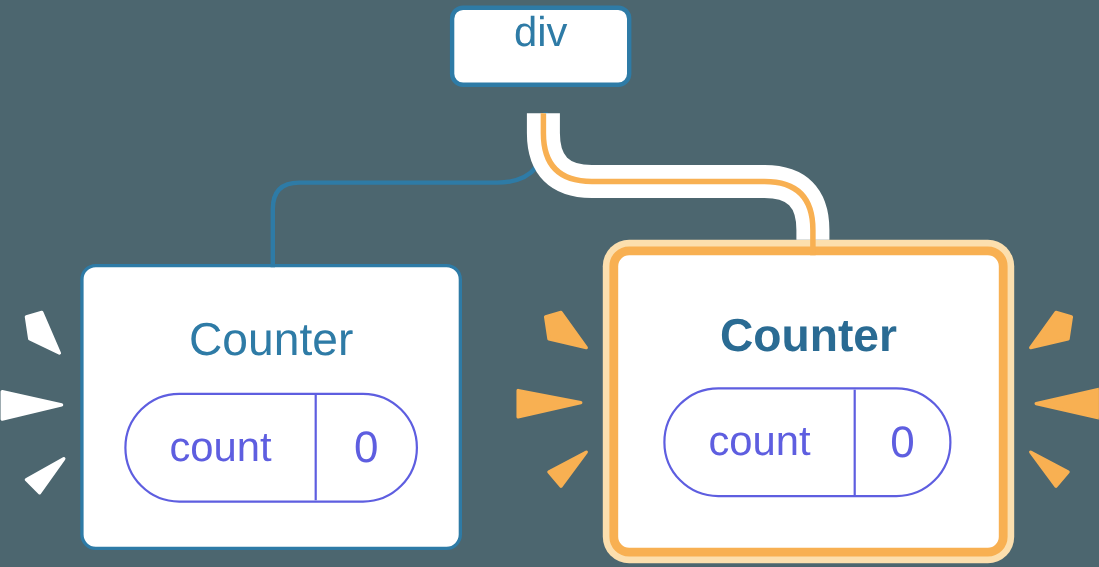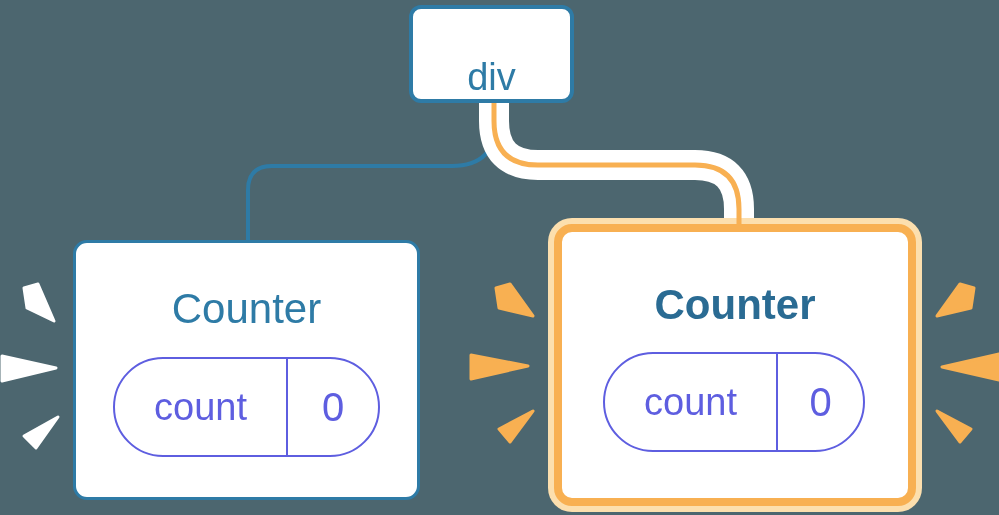"div" .div-node { align-items: flex-end -> flex-start; height: 98px -> 74px }
